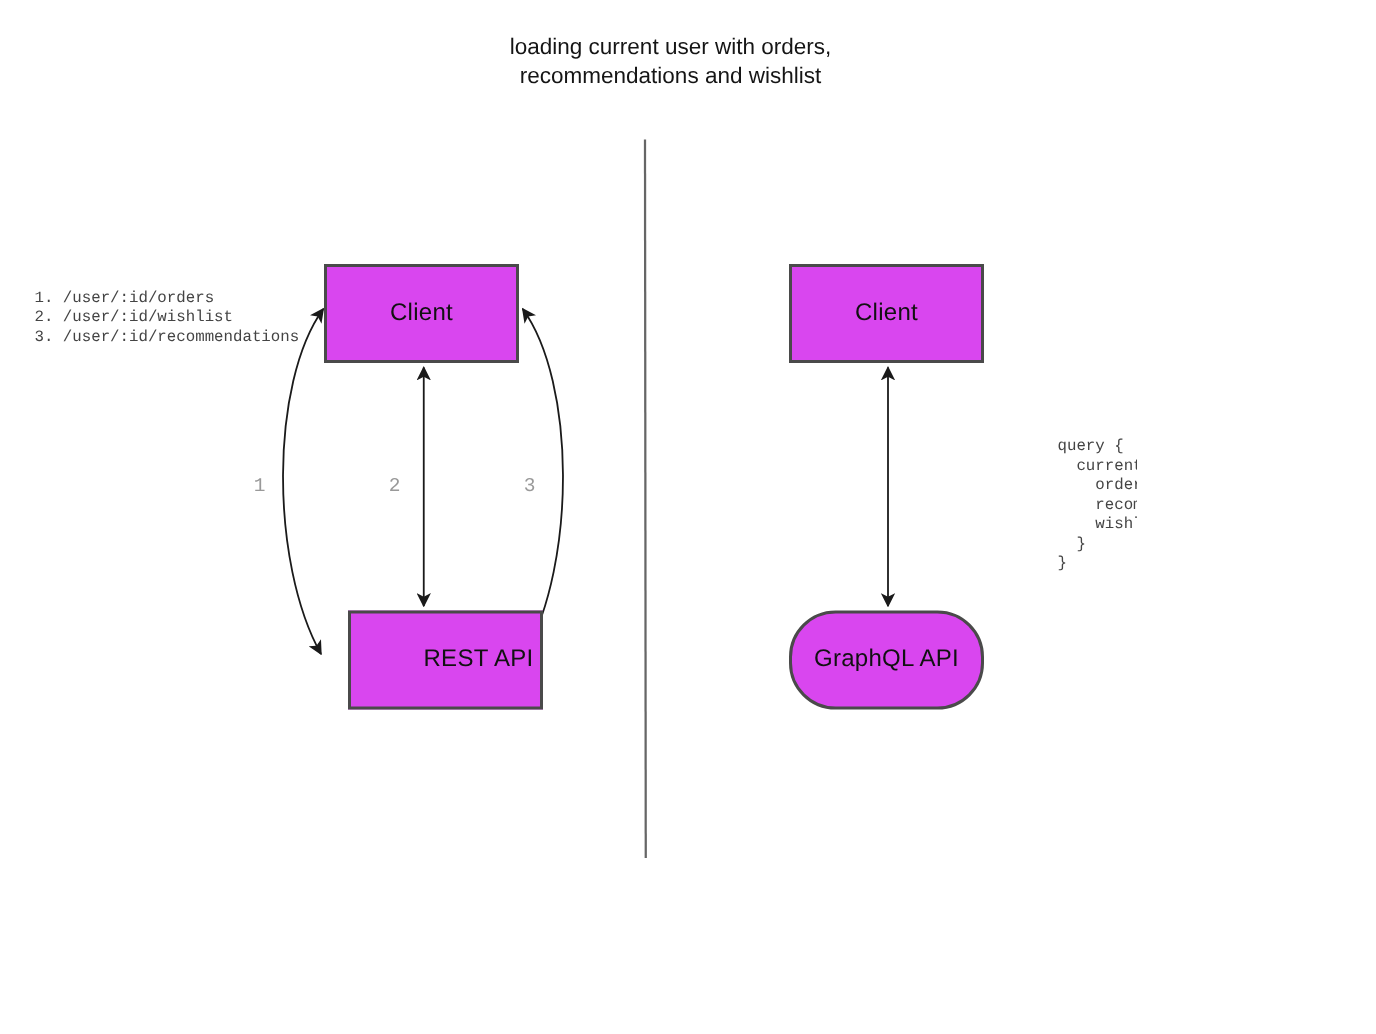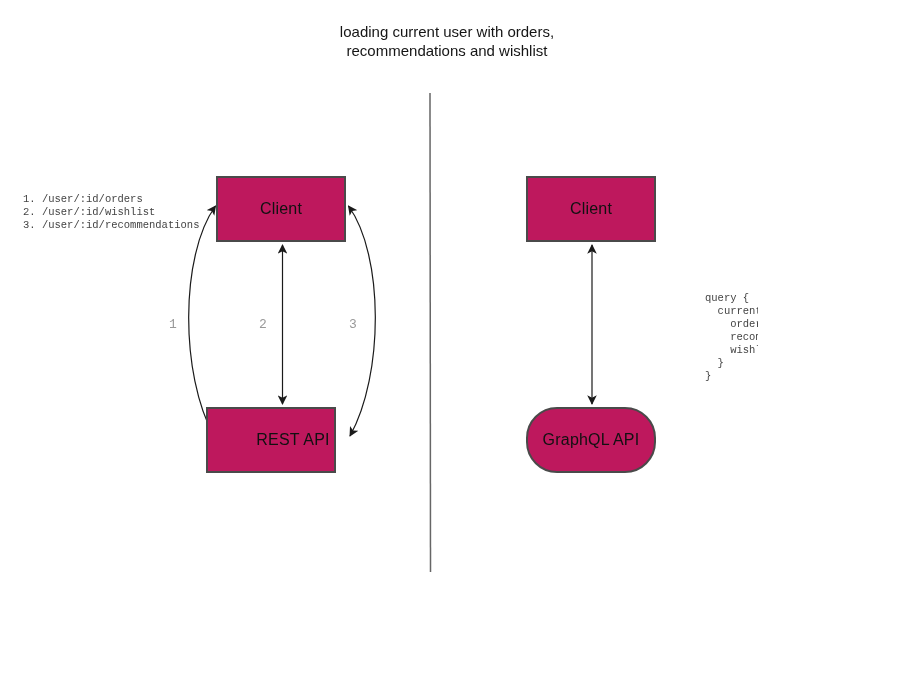"Client" .node-box { background: #be185d -> #d946ef }
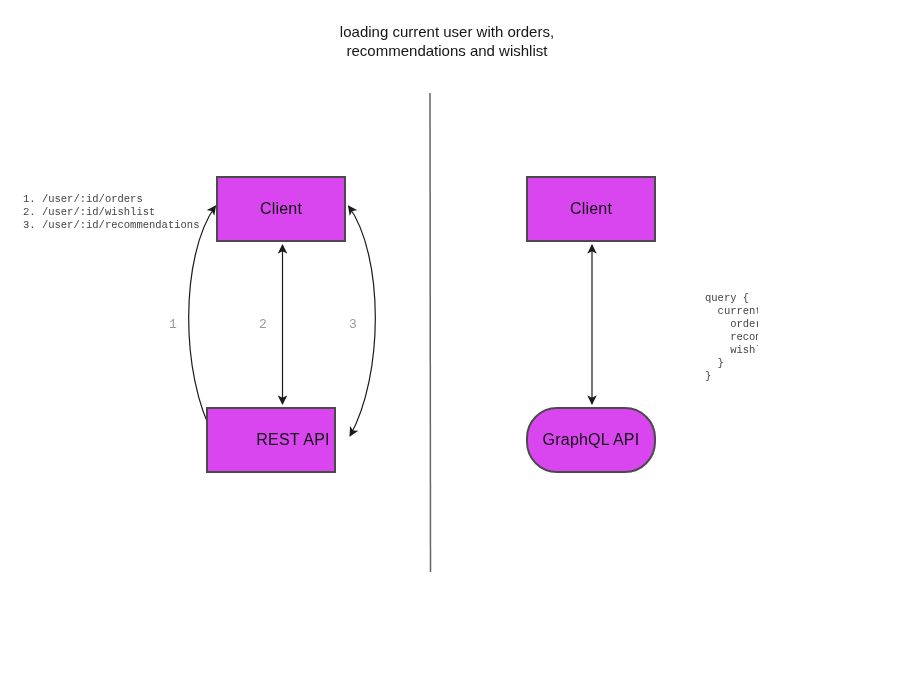"REST API" .box-rest-api { left: 206px -> 232px }
